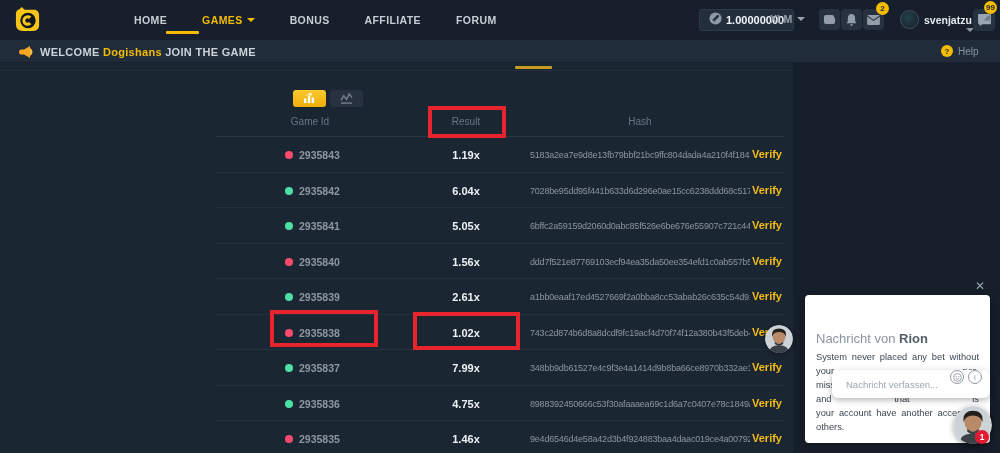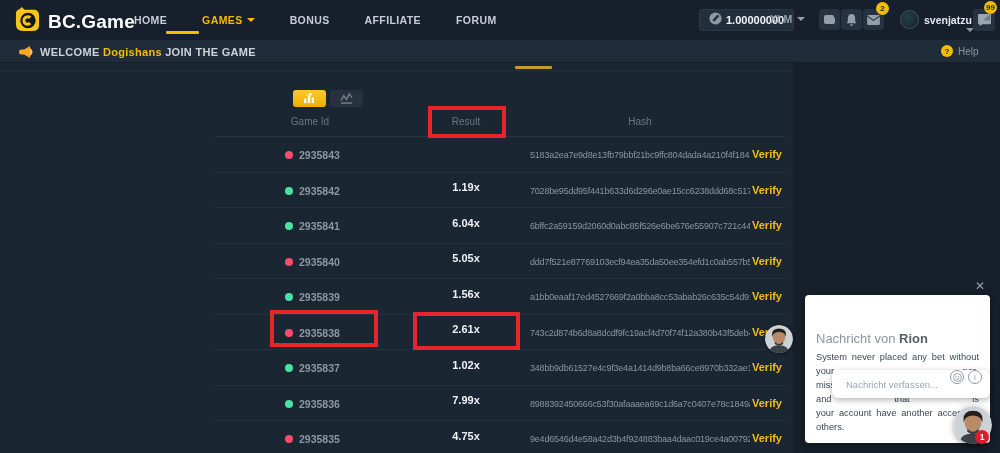"BC.Game" span.brand { html: <span>BC.Game</span> -> none }
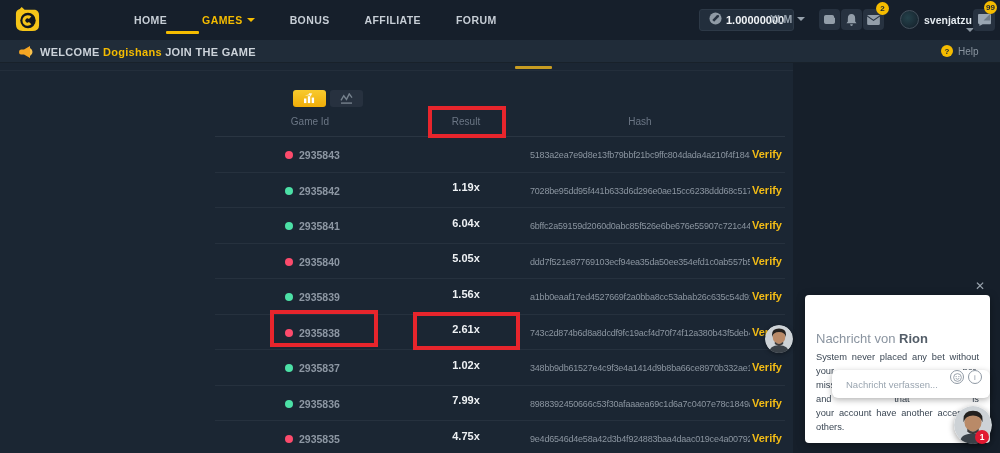"1.19x" .c-result { margin-top: 32px -> none }
